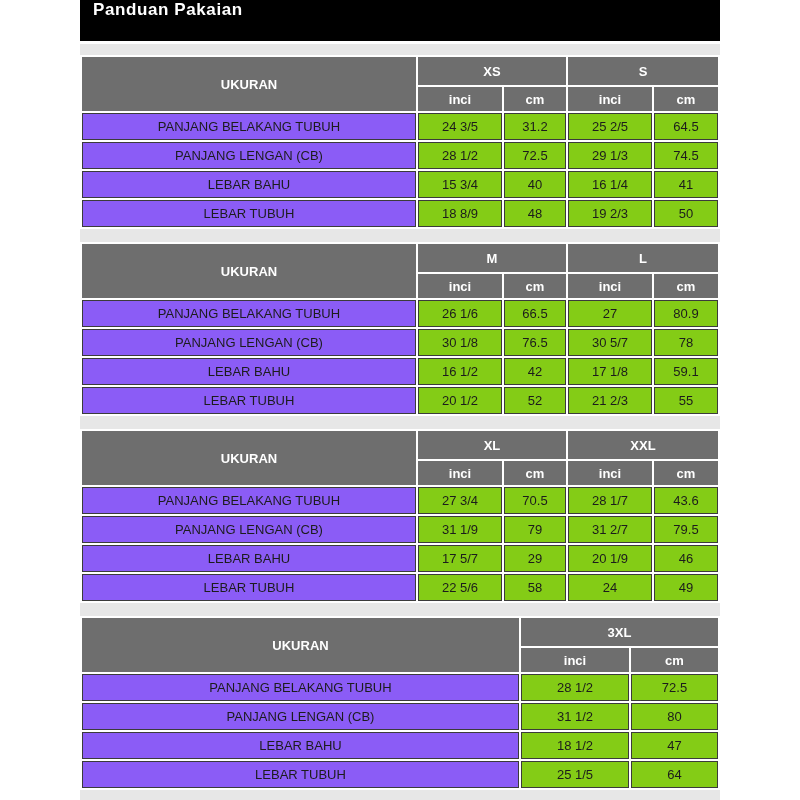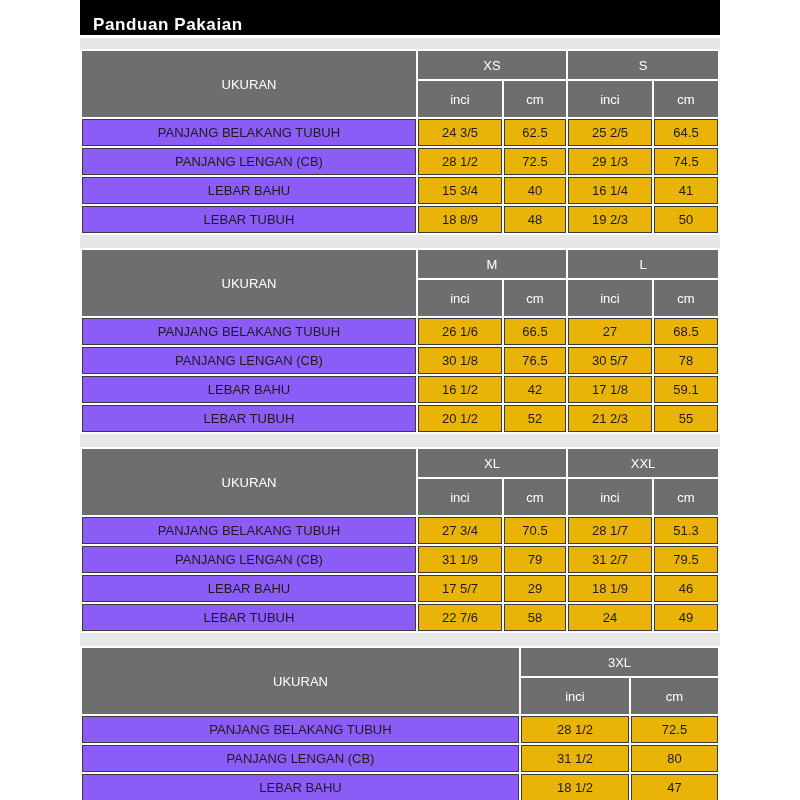"Panduan Pakaian" .titlebar { align-items: flex-end -> flex-start; height: 35px -> 41px }
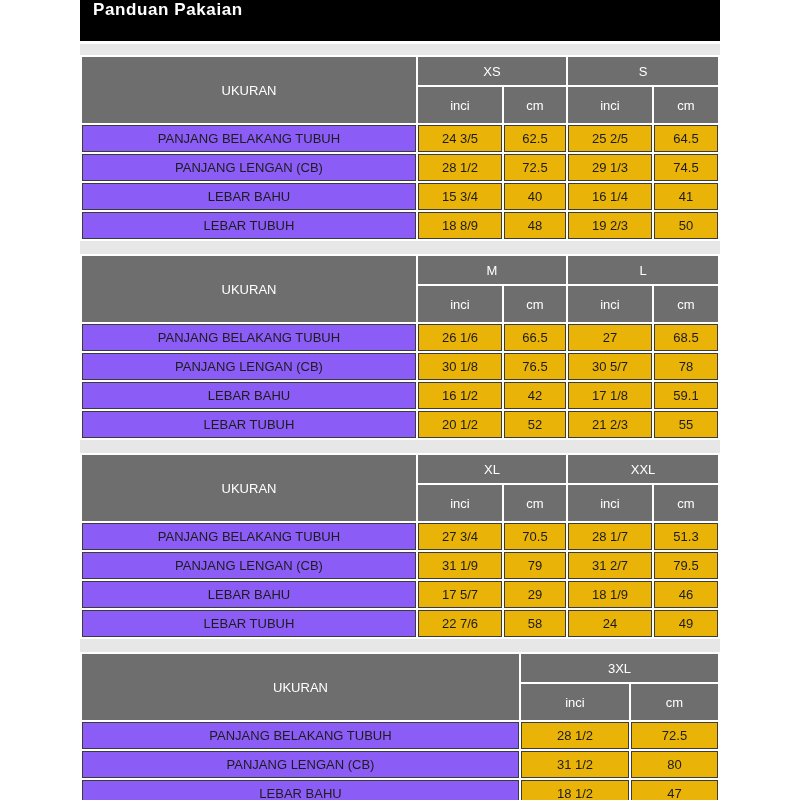"XS" table.size-table th { font-weight: 400 -> 700 }
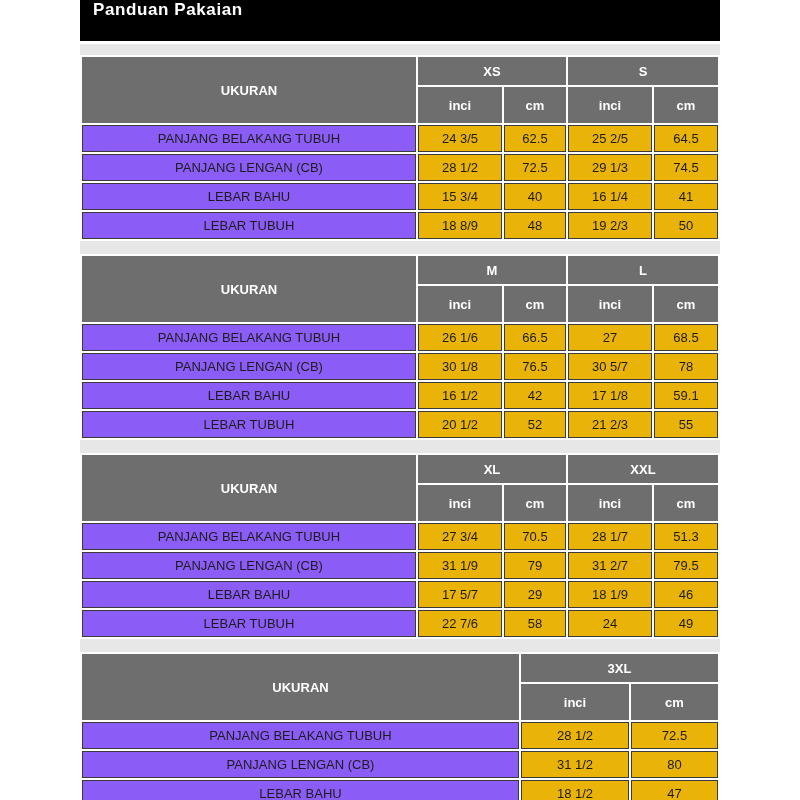"inci" th.unit-head { height: 36px -> 24px }
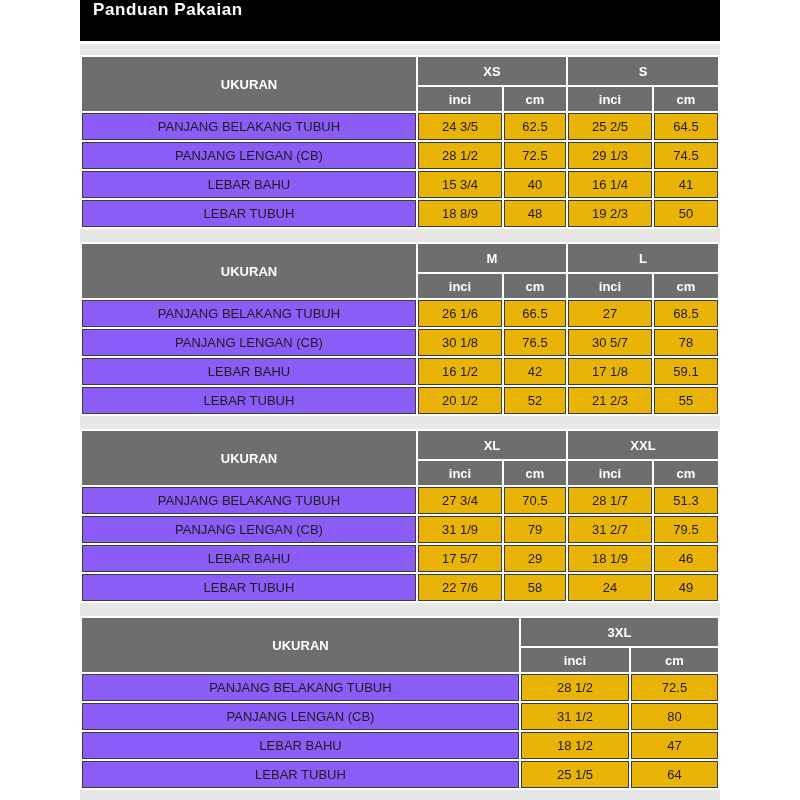"24 3/5" td.value-cell { background: #eab308 -> #84cc16 }
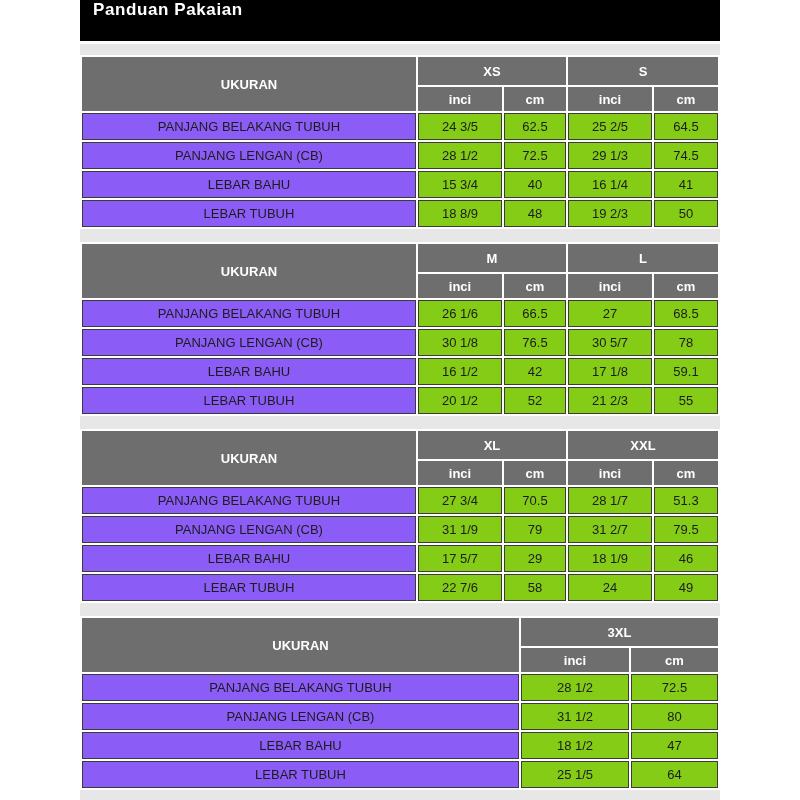"62.5" td.value-cell { text: 62.5 -> 31.2 }
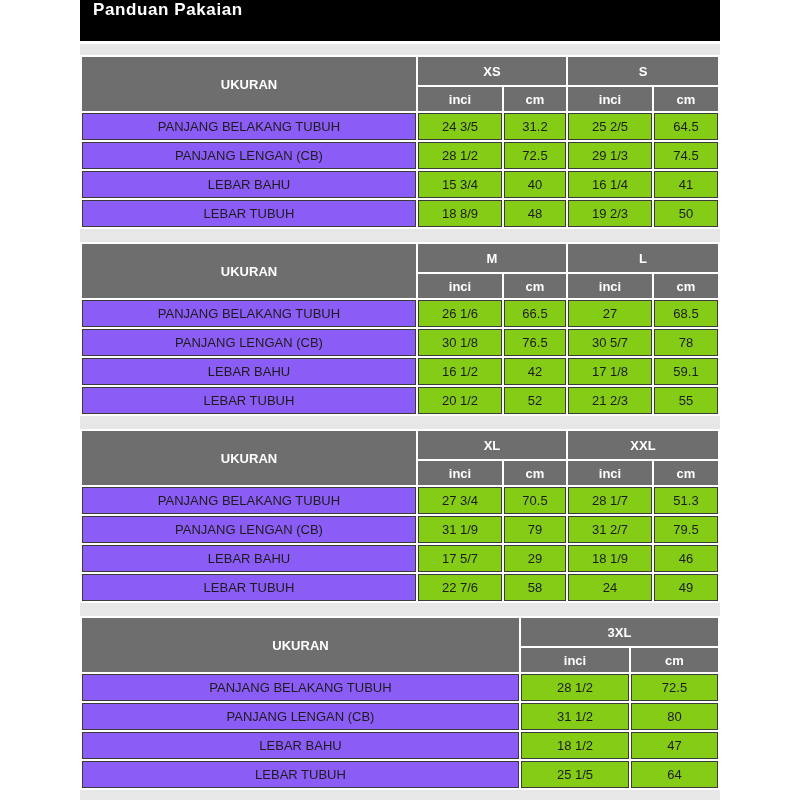"68.5" td.value-cell { text: 68.5 -> 80.9 }
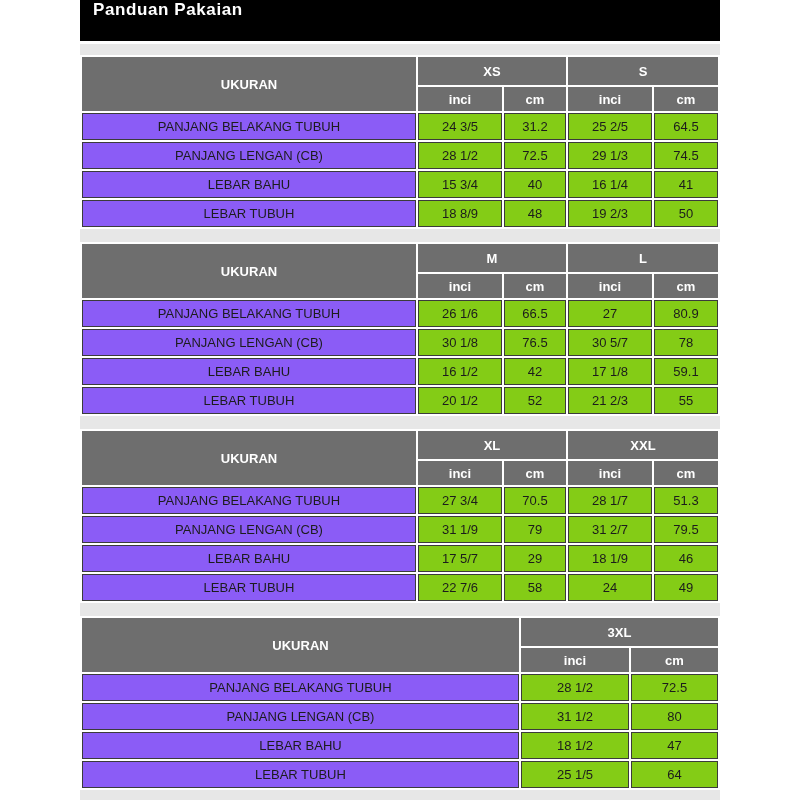"51.3" td.value-cell { text: 51.3 -> 43.6 }
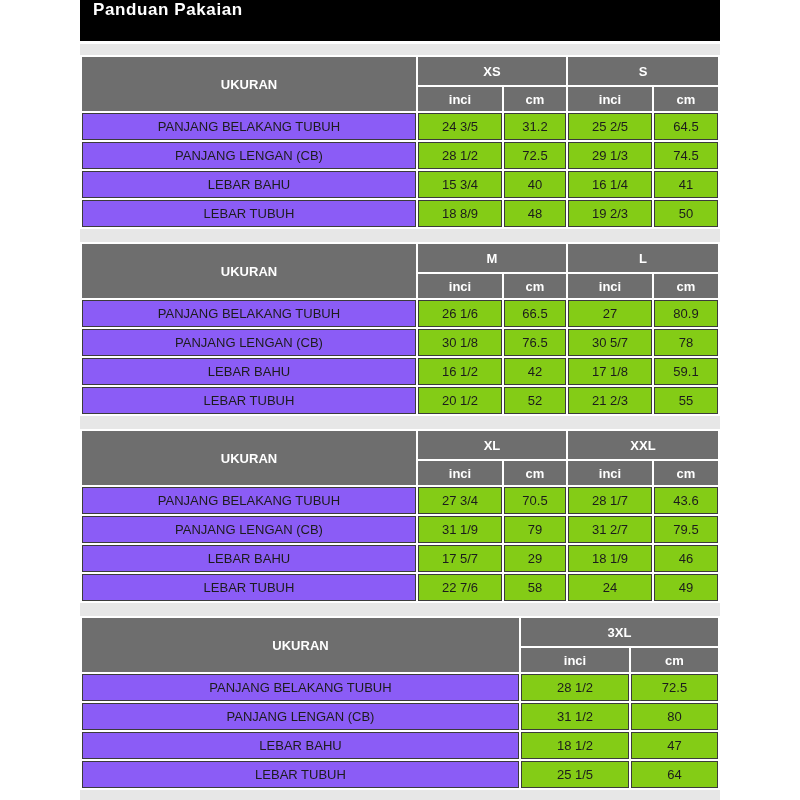"18 1/9" td.value-cell { text: 18 -> 20 }
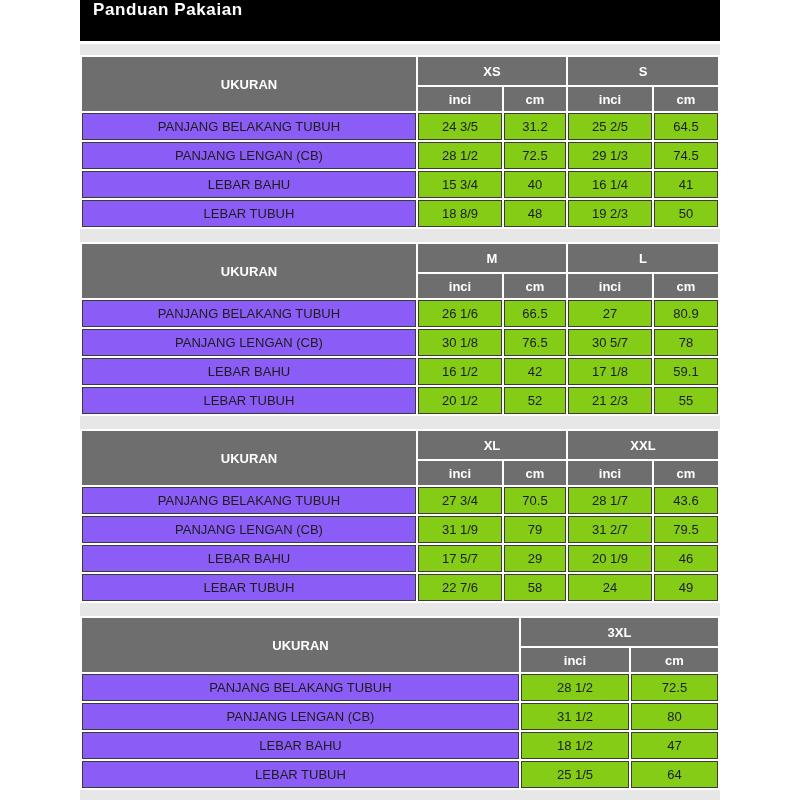"22 7/6" td.value-cell { text: 7/6 -> 5/6 }
